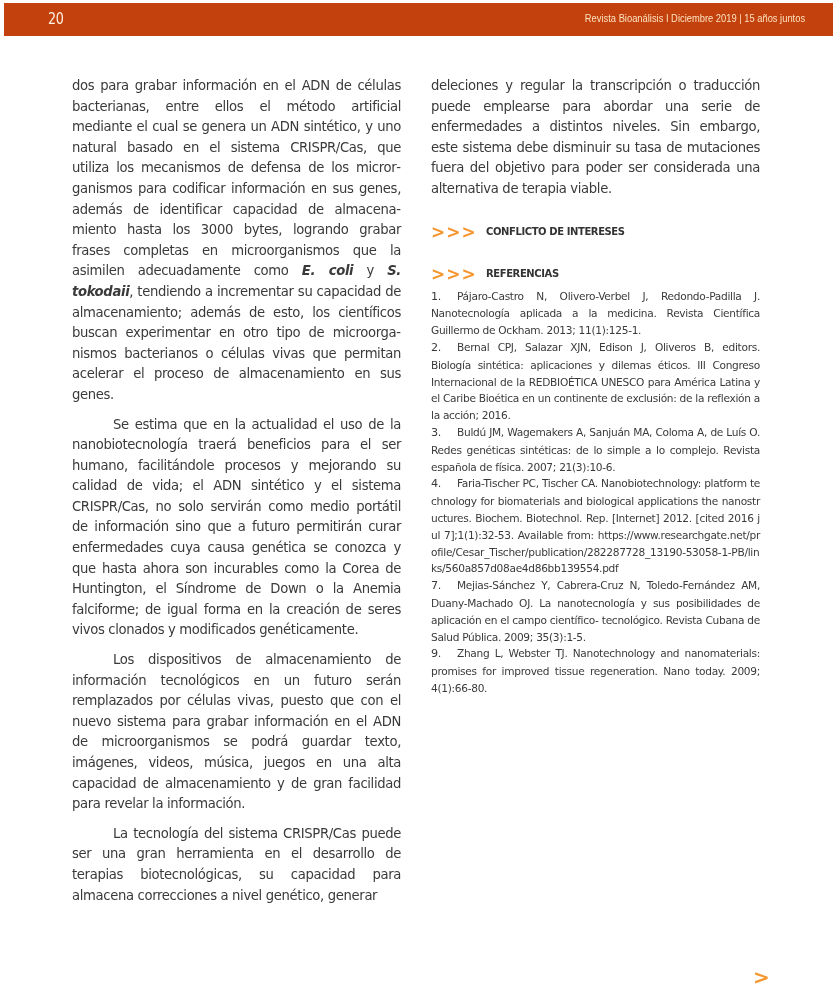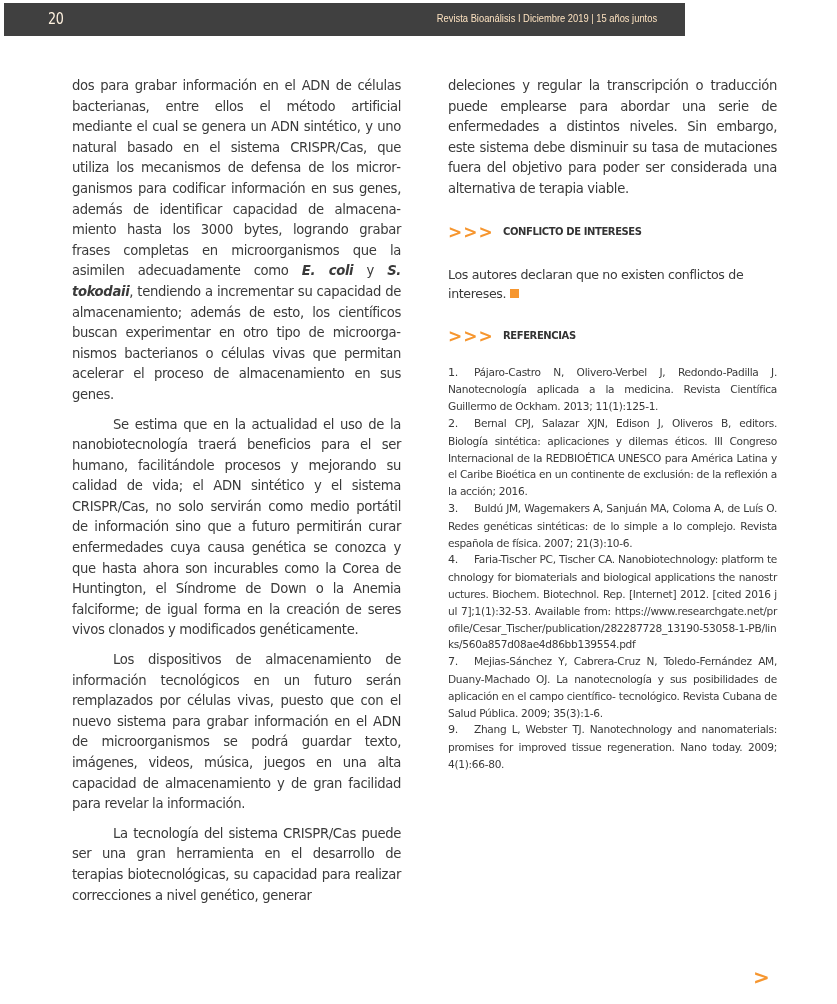"20" .header-bar { background: #404040 -> #c2410c; width: 681px -> 829px }
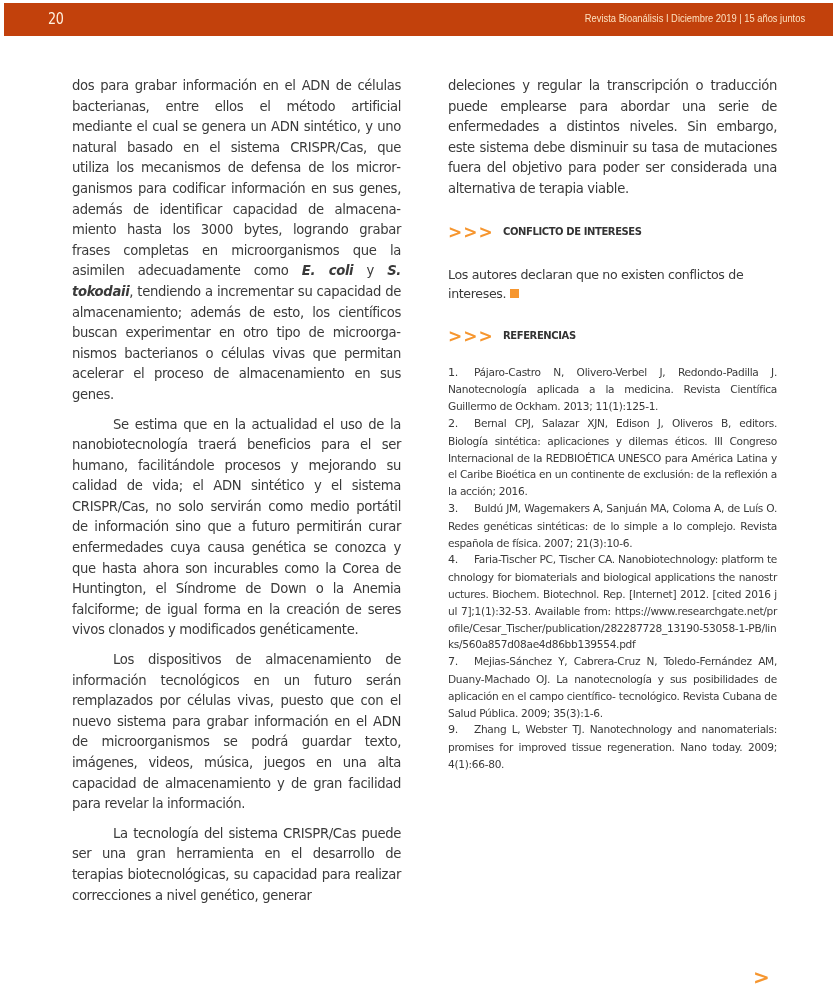"deleciones y regular la transcripción" .col-right { left: 448px -> 431px }
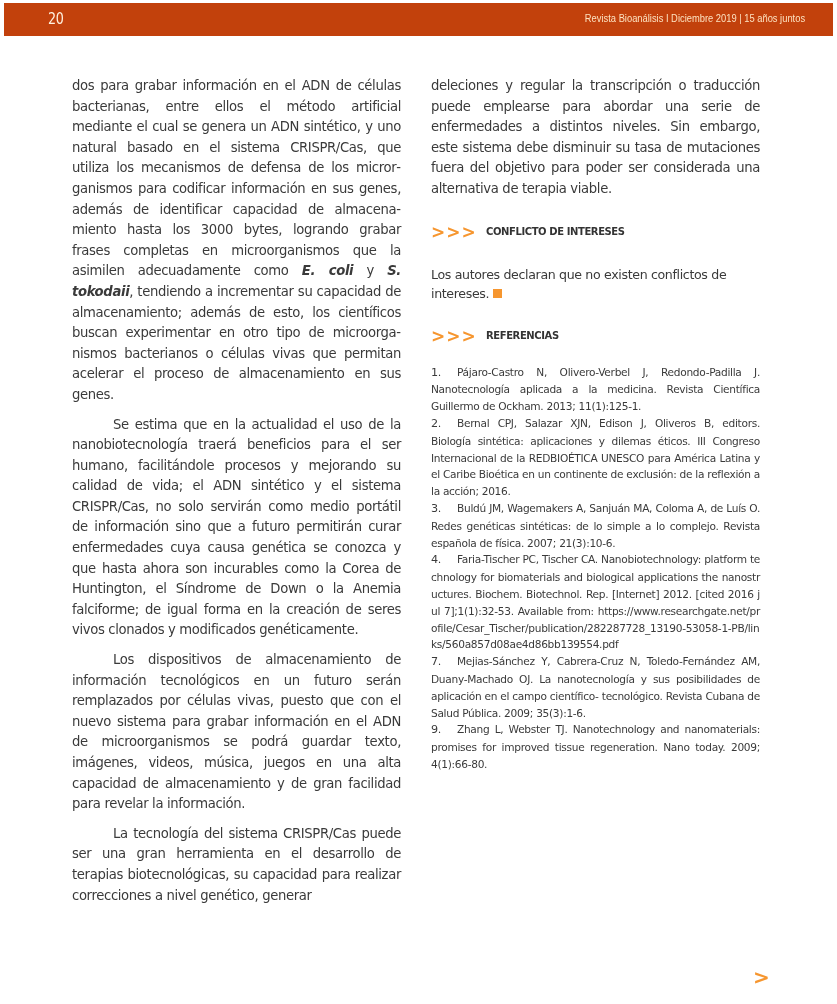"Los autores declaran que no" p.conflict-p { html: <p> <span>Los autores declaran que no existen conflictos de intereses.</span><span></span> </p> -> none }
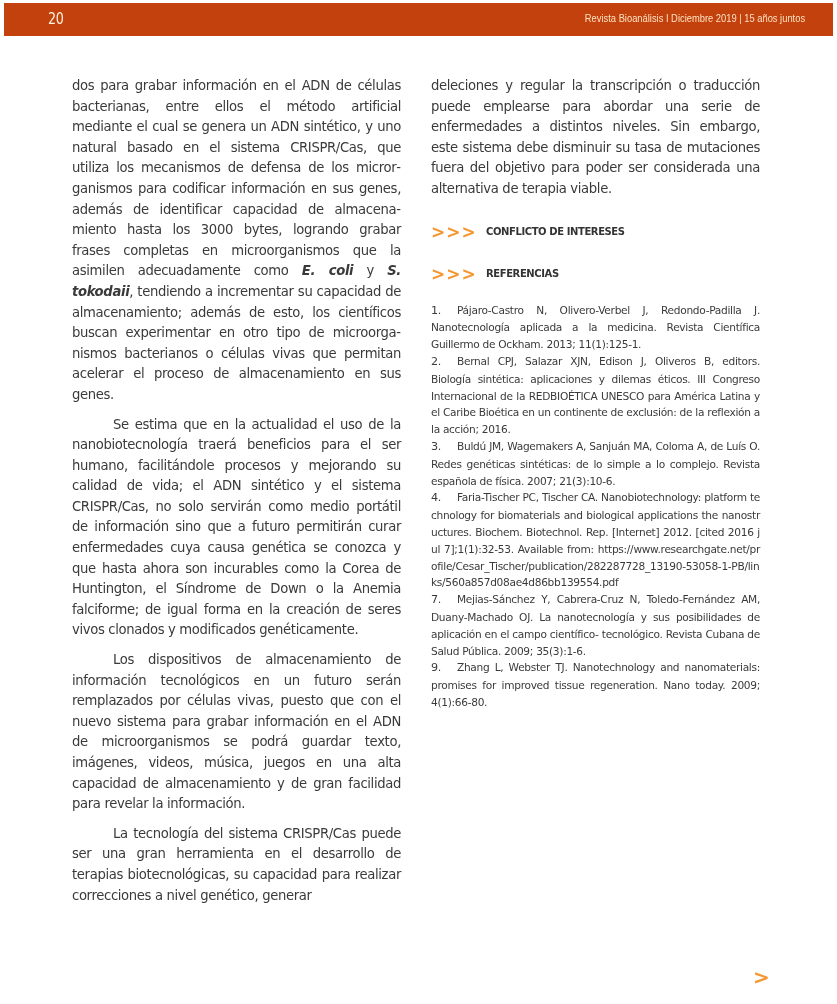"1. Pájaro-Castro N, Olivero-Verbel J," .refs { margin-top: 18px -> 4px }
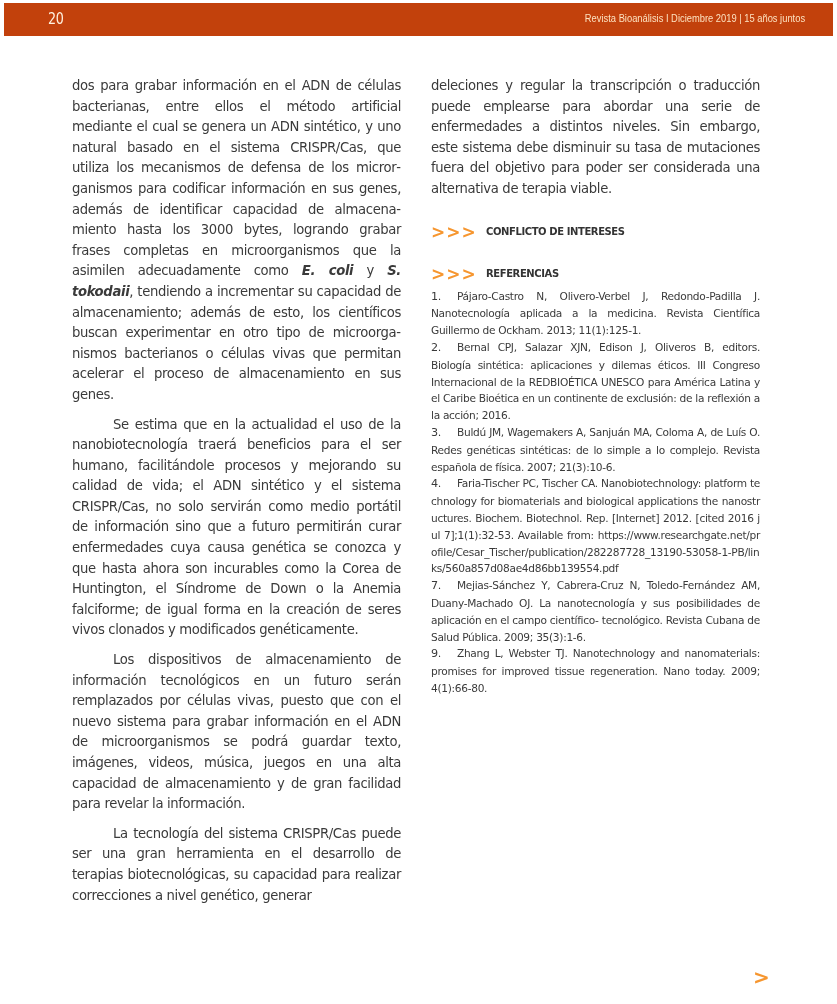"Mejias-Sánchez Y, Cabrera-Cruz N," span { text: :1-6 -> :1-5 }
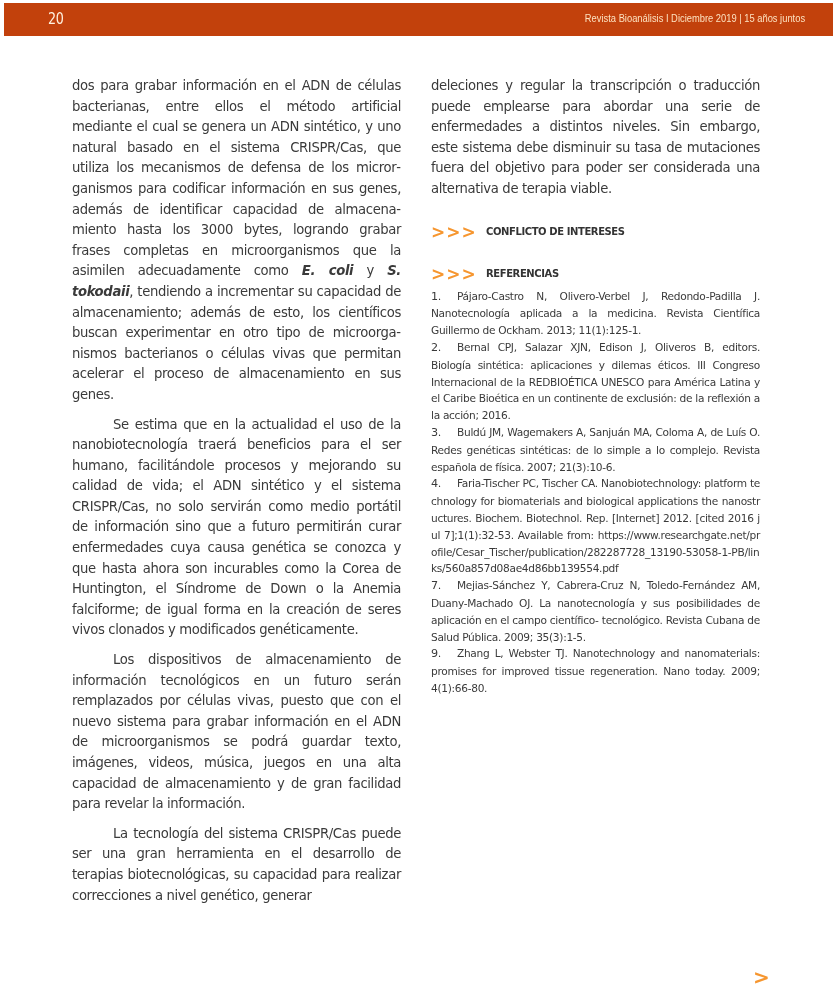"La tecnología del sistema CRISPR/Cas" span { text: realizar -> almacena }
